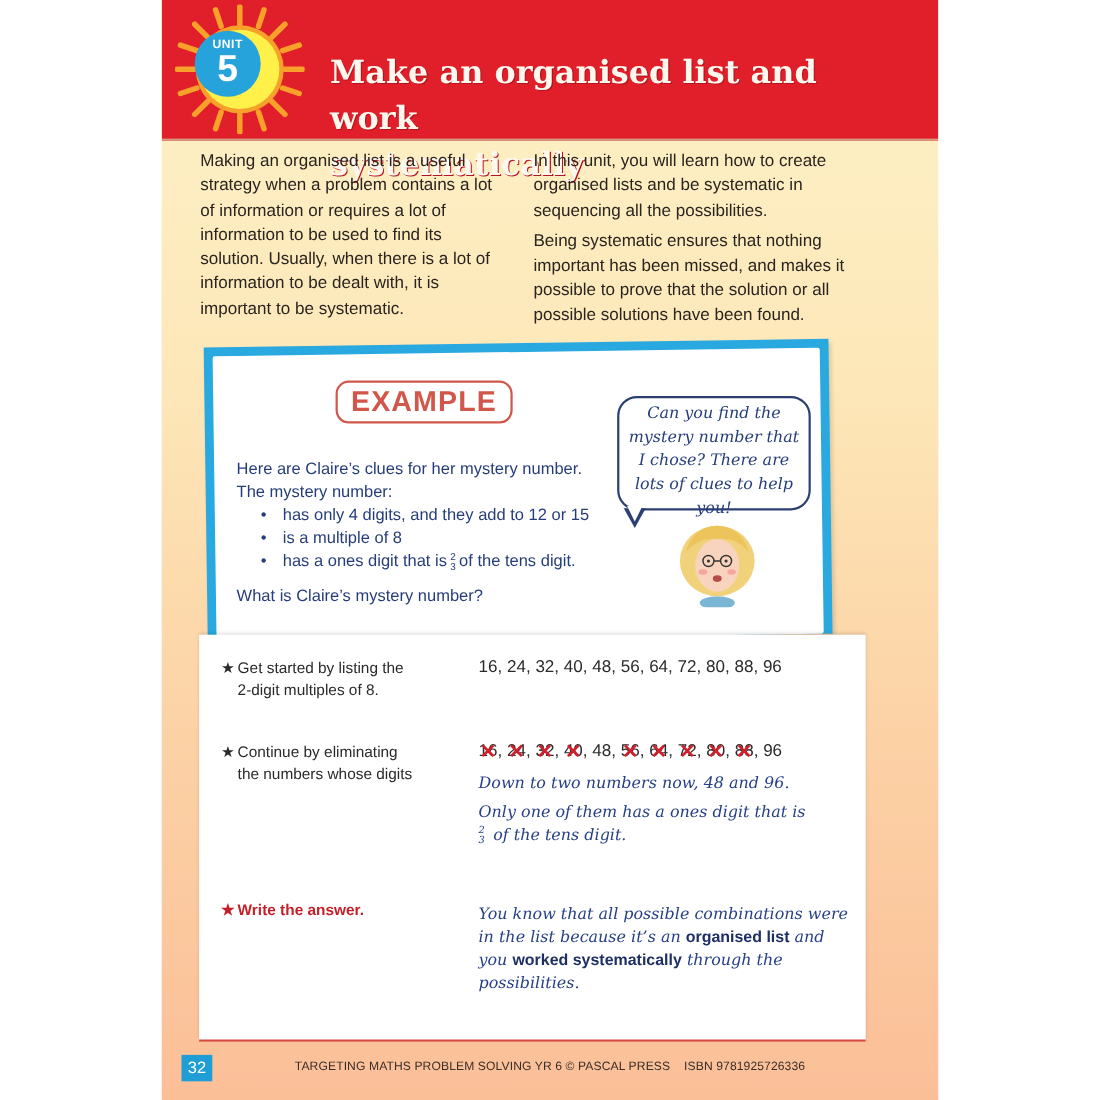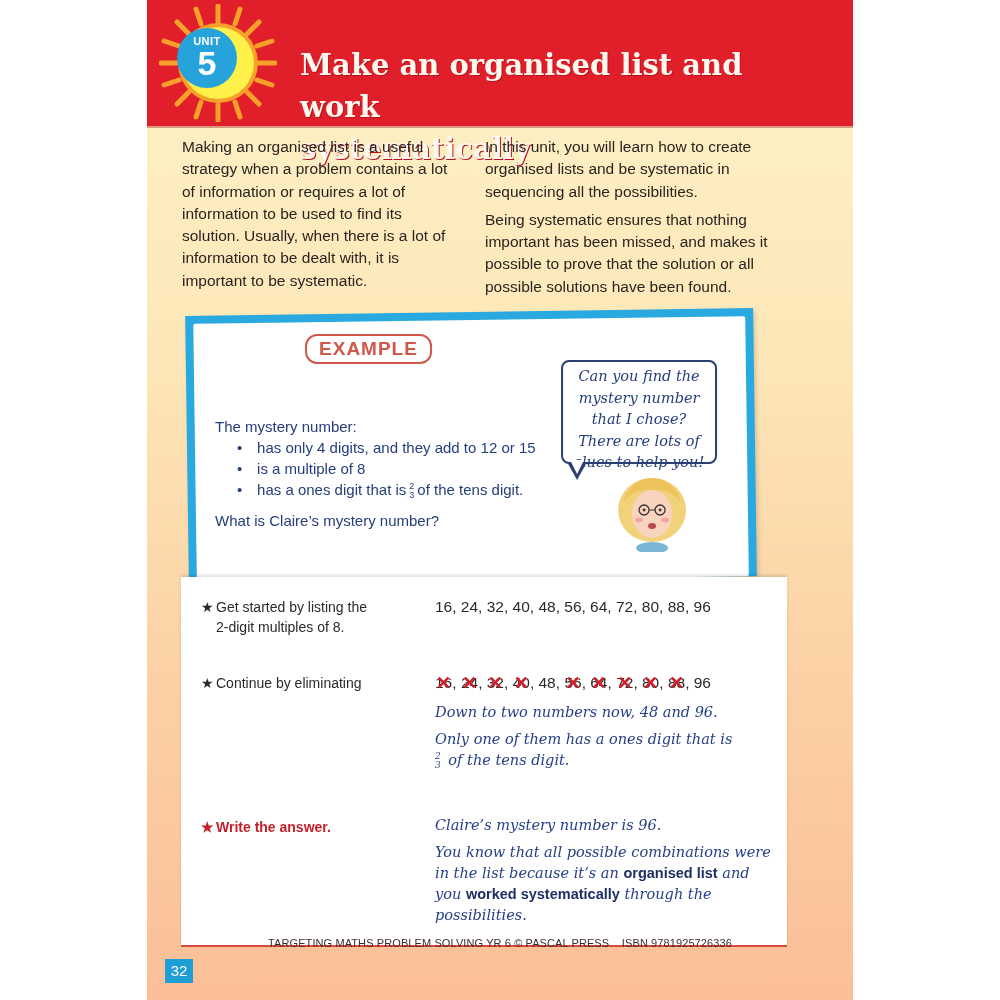"EXAMPLE" .example-badge { font-size: 19px -> 26px; top: 14px -> 26px }
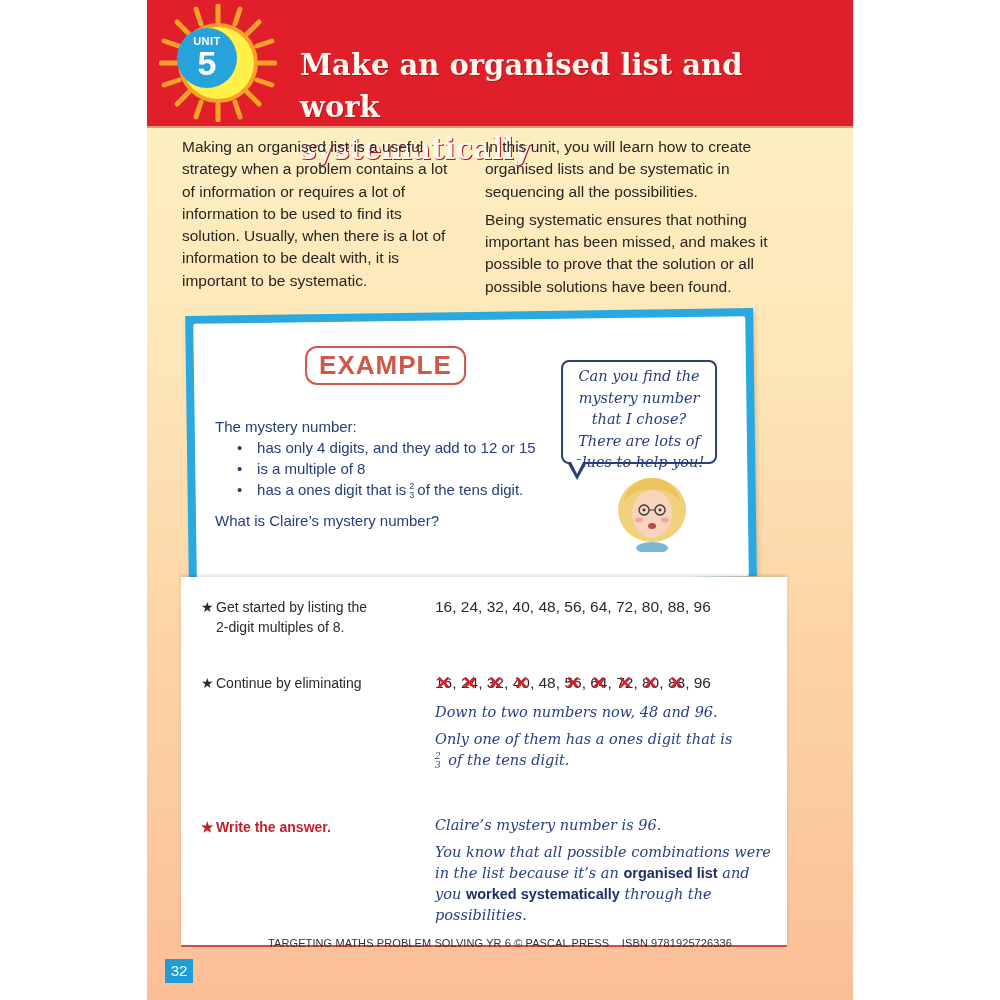"Can you find the mystery" .speech { border-radius: 8px -> 18px; width: 156px -> 176px }
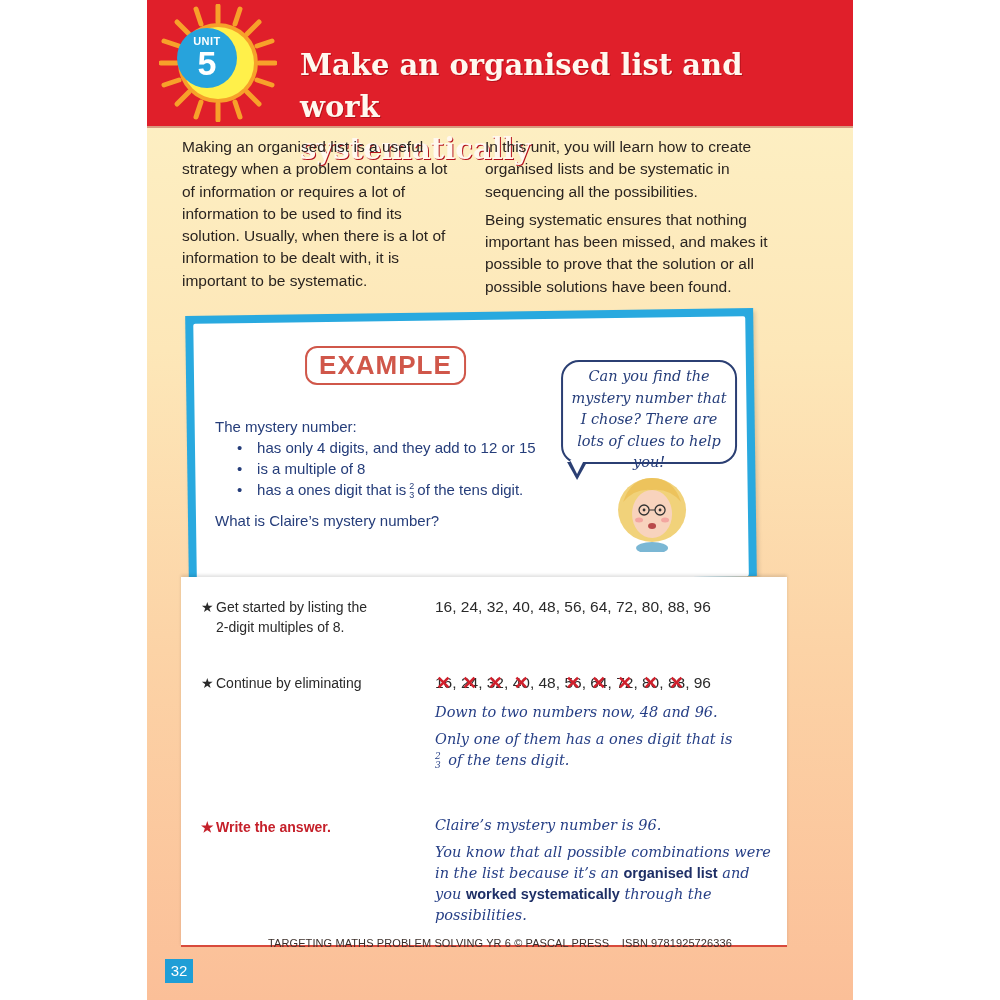"Here are Claire’s clues for" div { html: none -> <div>Here are Claire’s clues for her mystery number.</div> }
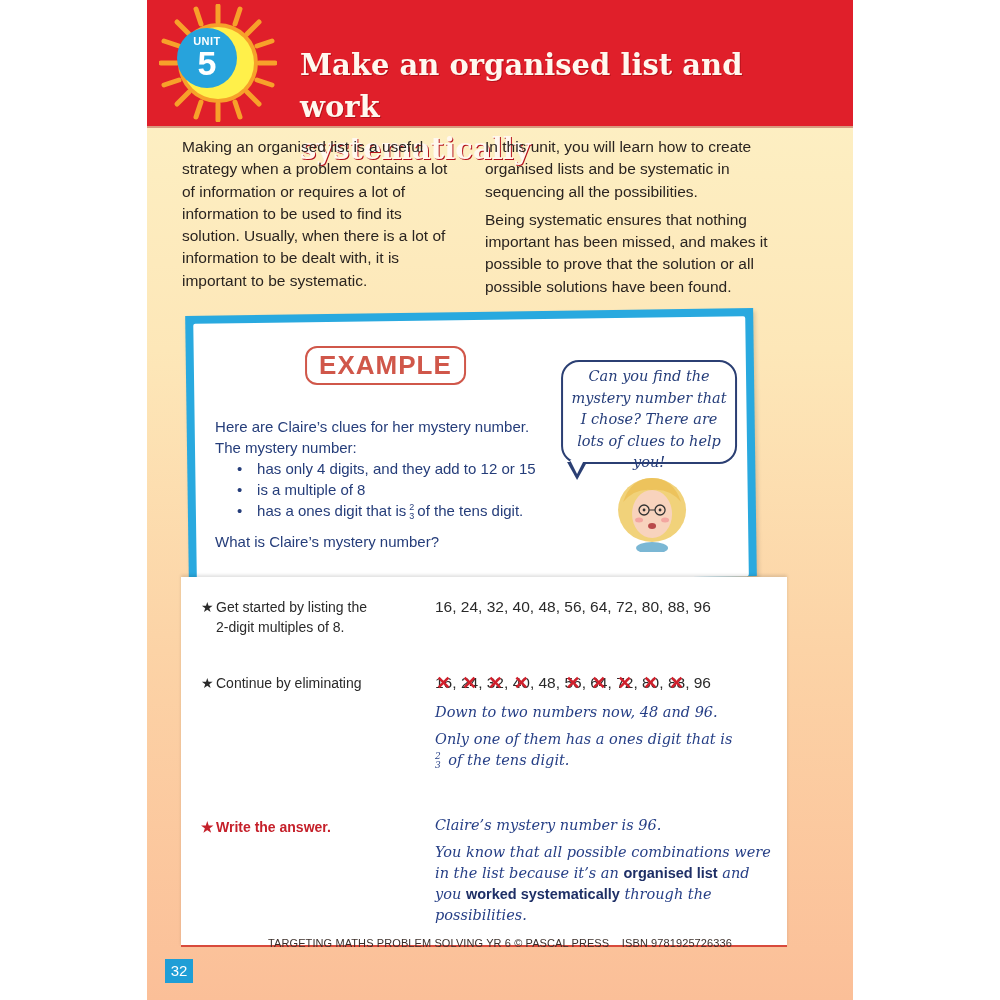"the numbers whose digits" span.indent { html: none -> <span>the numbers whose digits</span> }
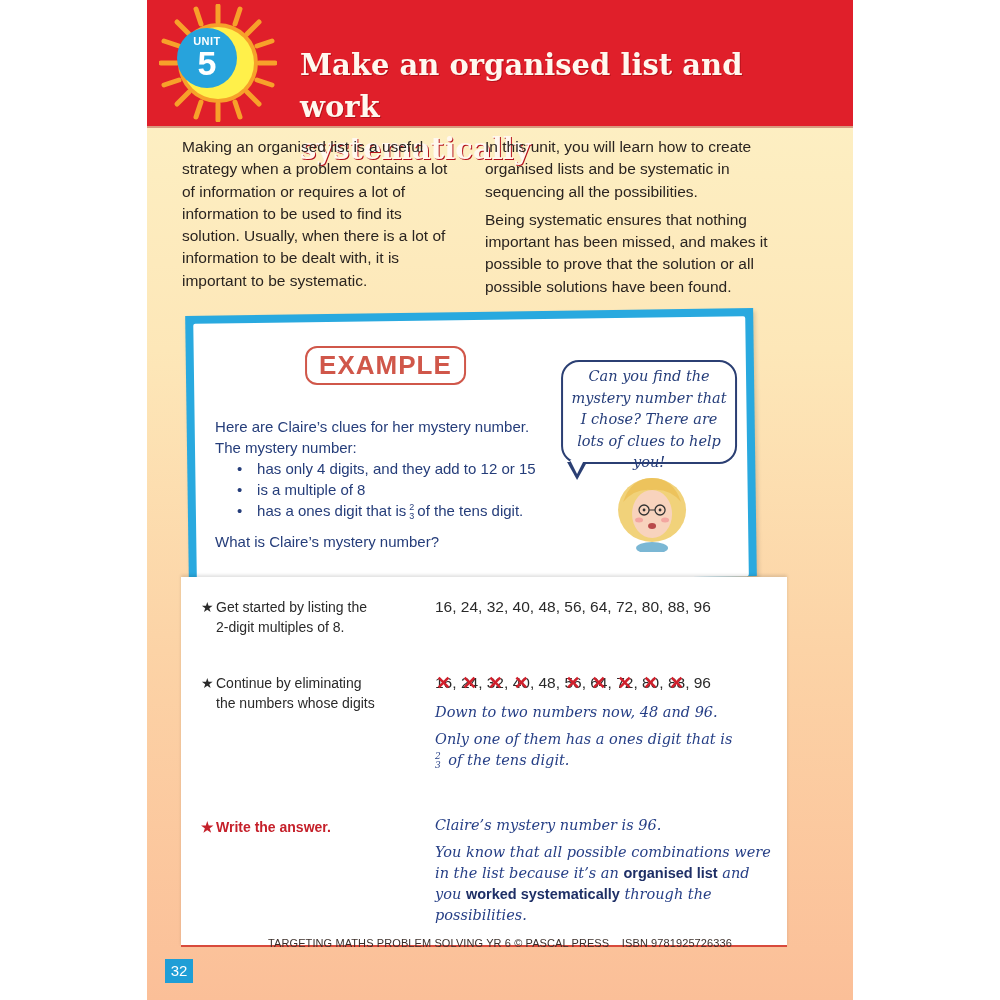"Claire’s mystery number is 96." div.hand { html: <div>Claire’s mystery number is 96.</div> -> none }
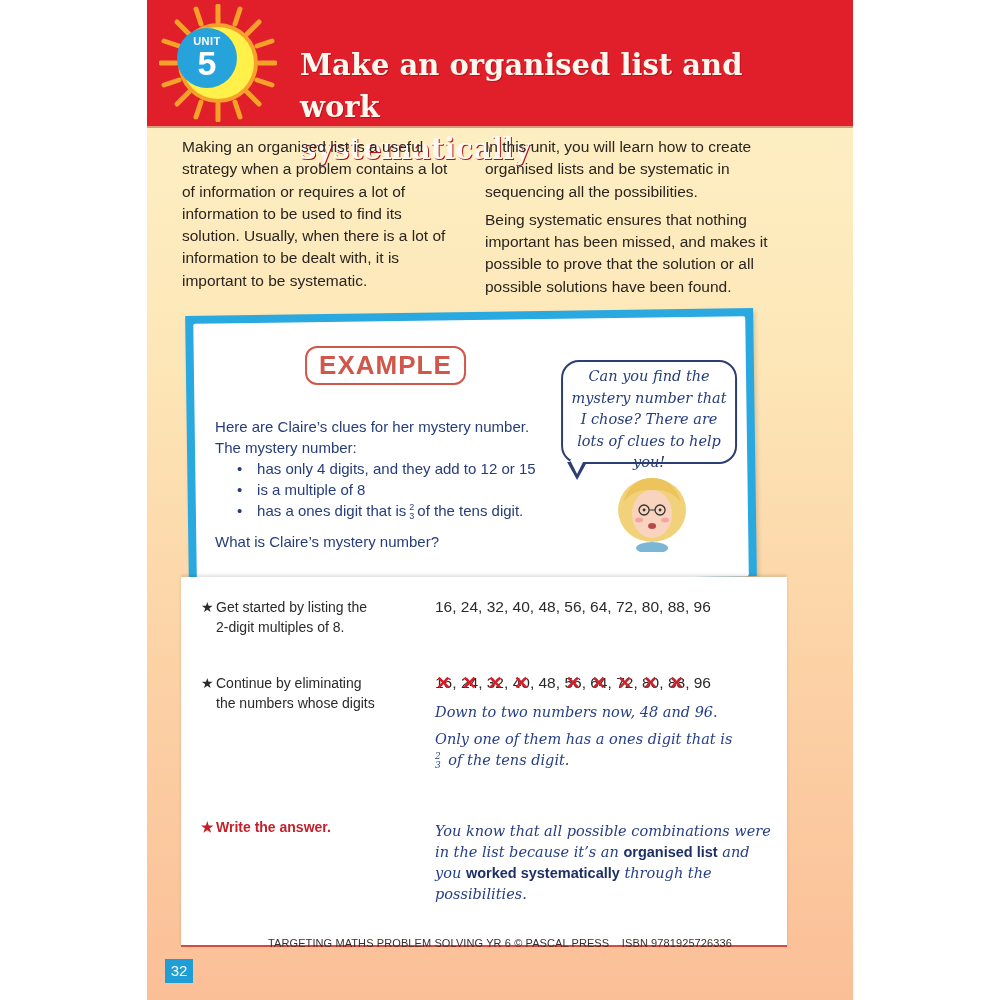"TARGETING MATHS PROBLEM SOLVING YR" .footer-text { top: 937px -> 964px }
